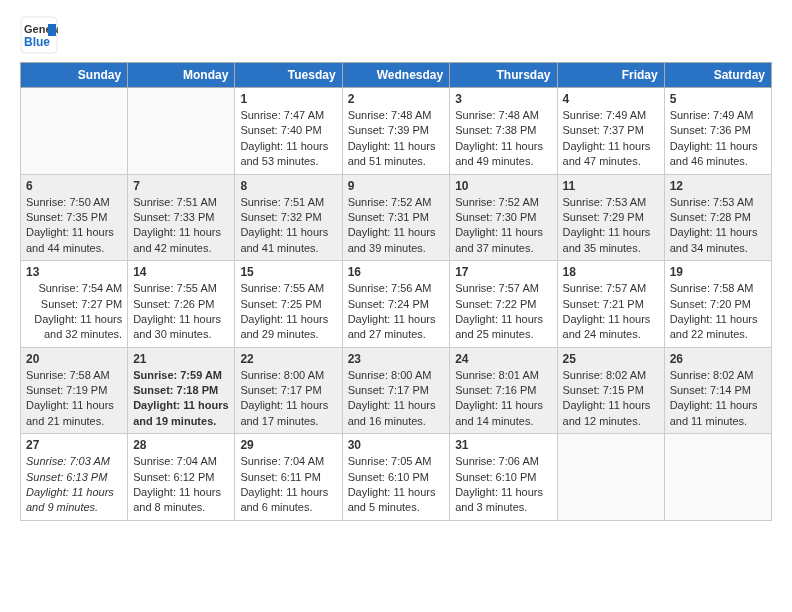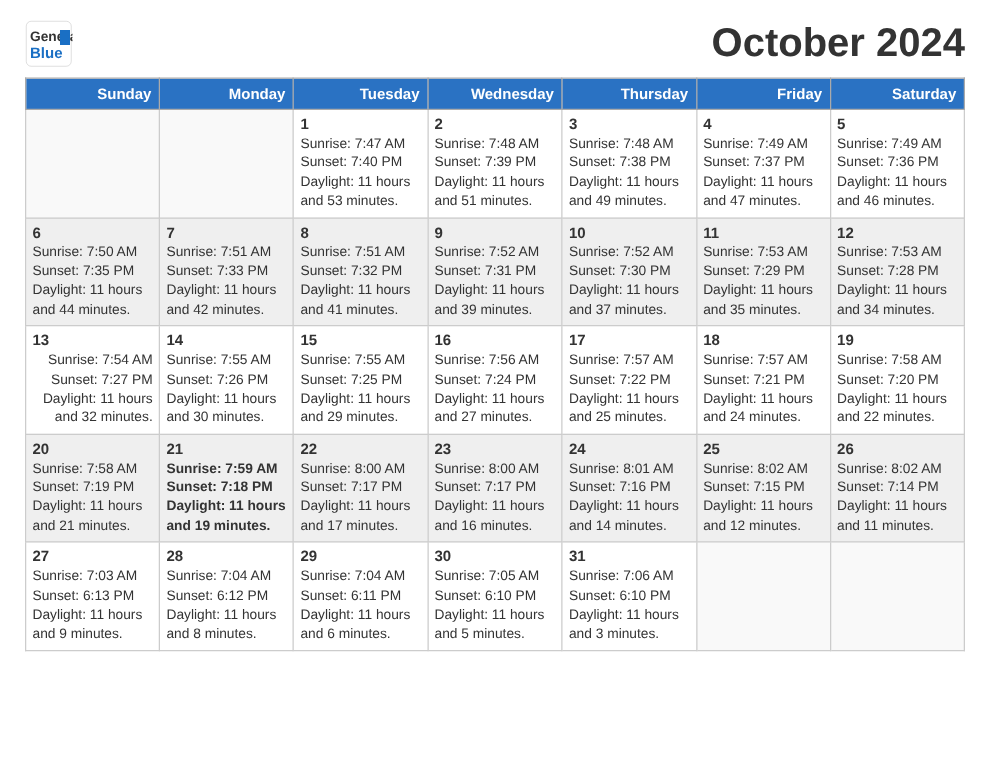"October 2024" div.month-title { html: <div>October 2024</div> -> none }
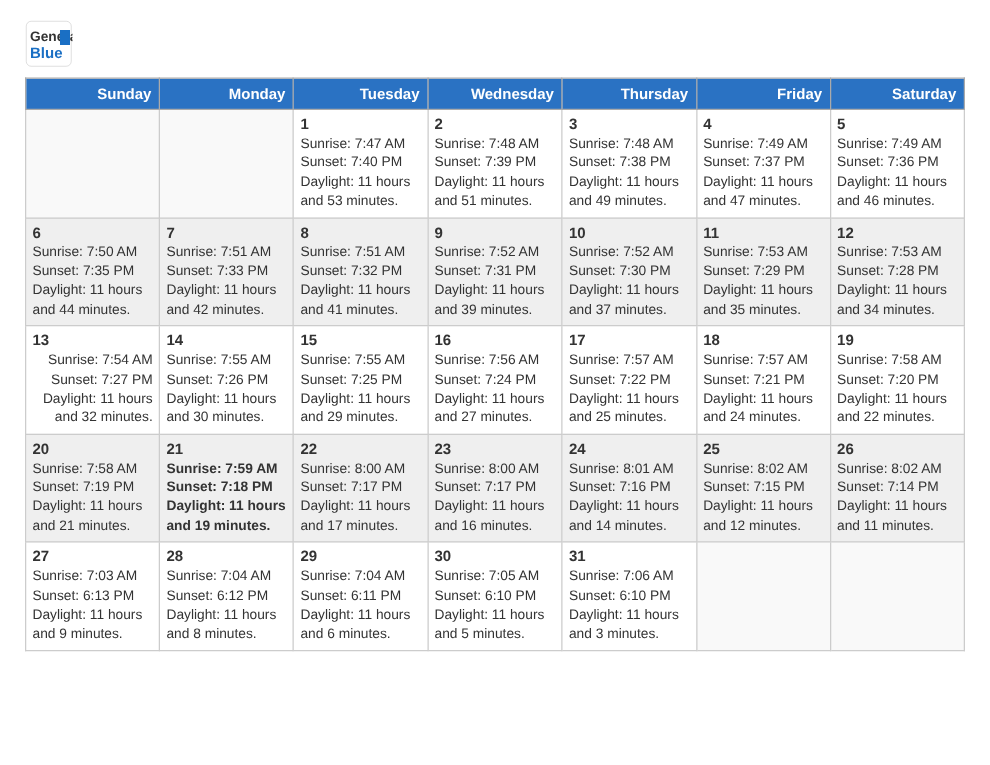"Sunrise: 7:03 AM" div.day-info { font-style: none -> italic }
